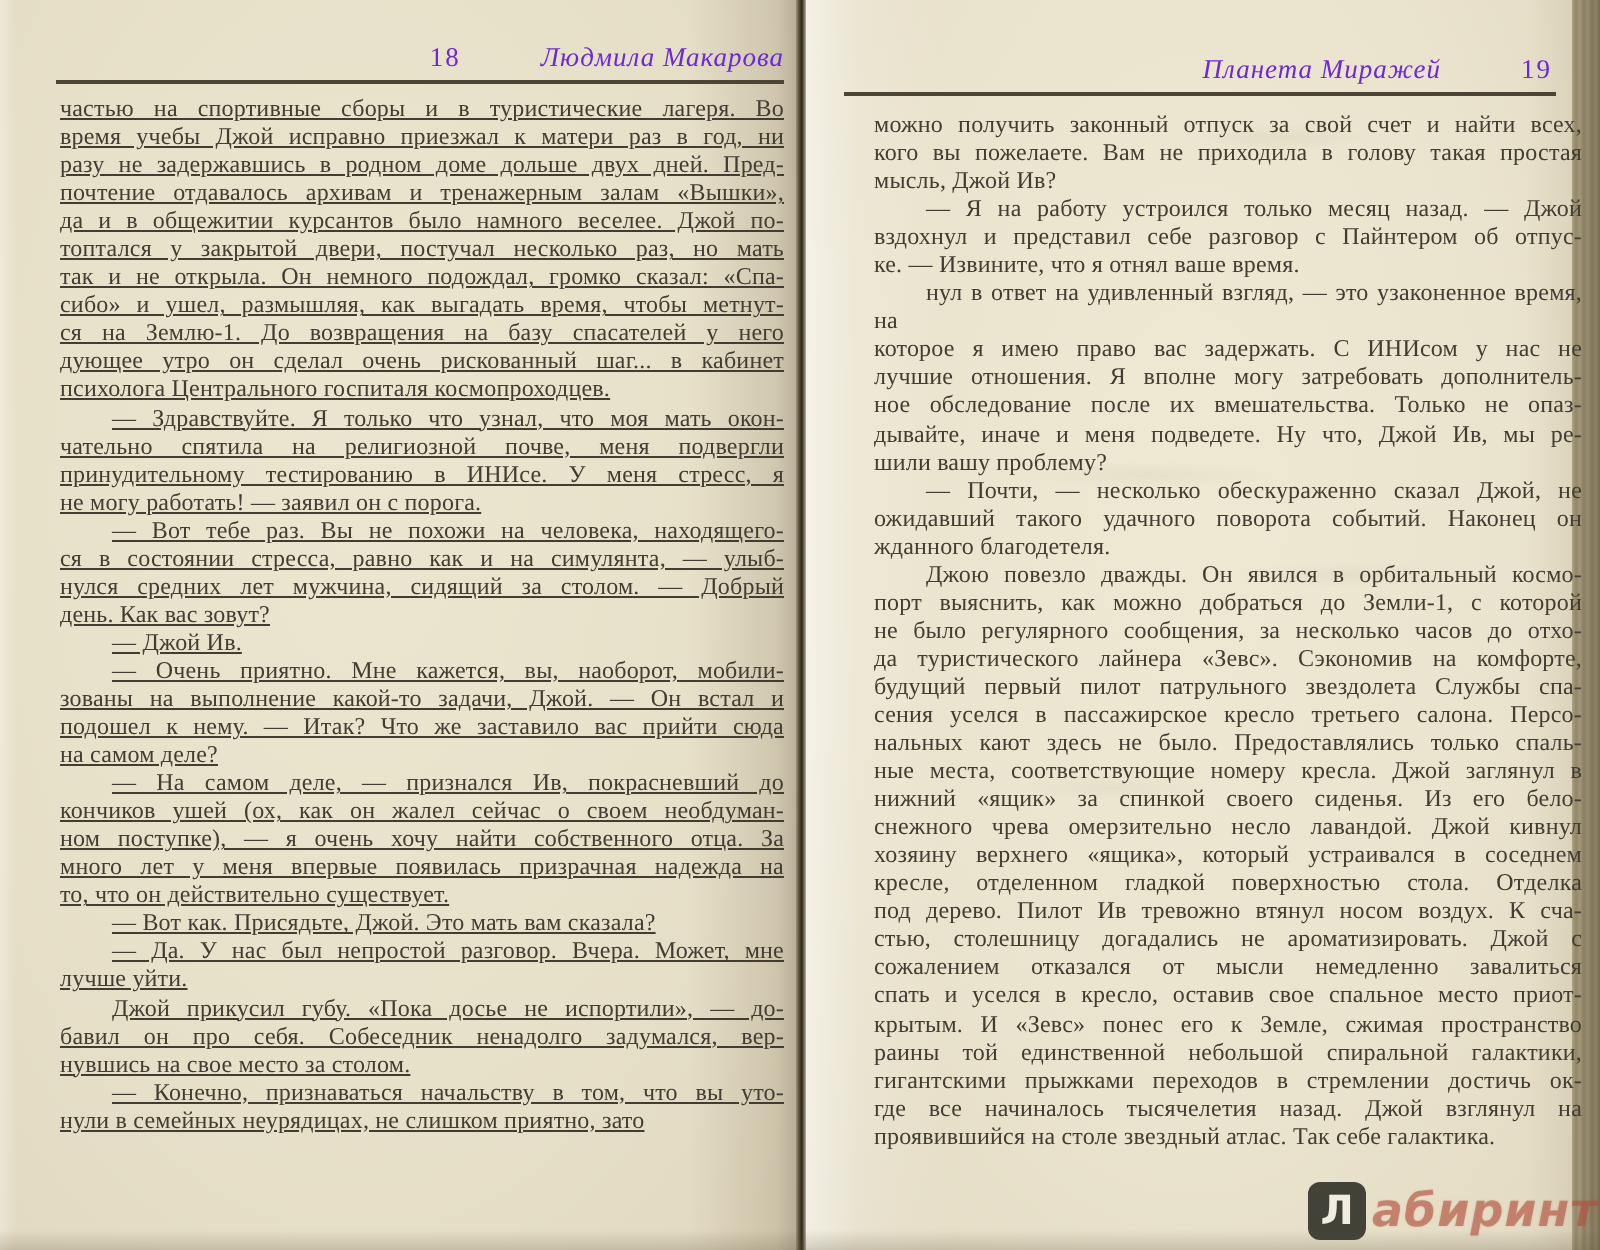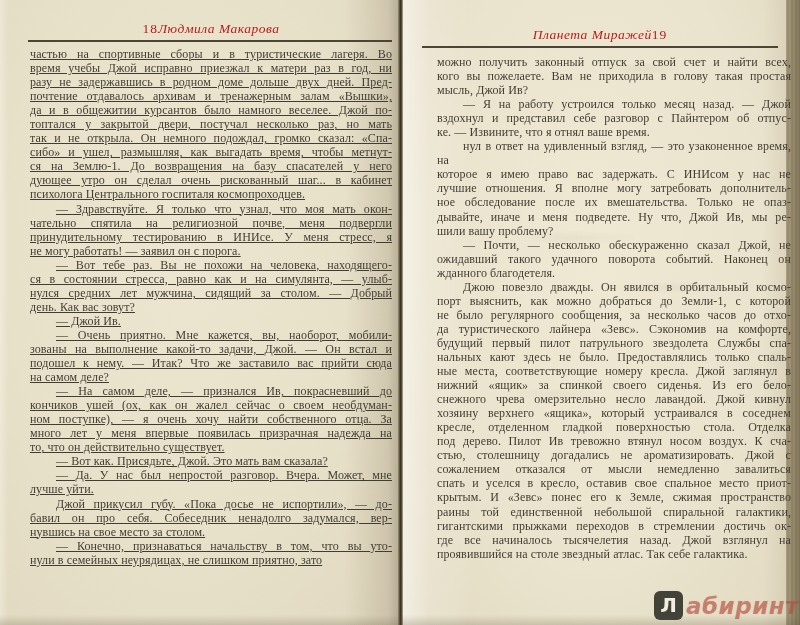"18" .hdr { color: #b91c1c -> #6d28d9; gap: none -> 40px; justify-content: center -> flex-end }
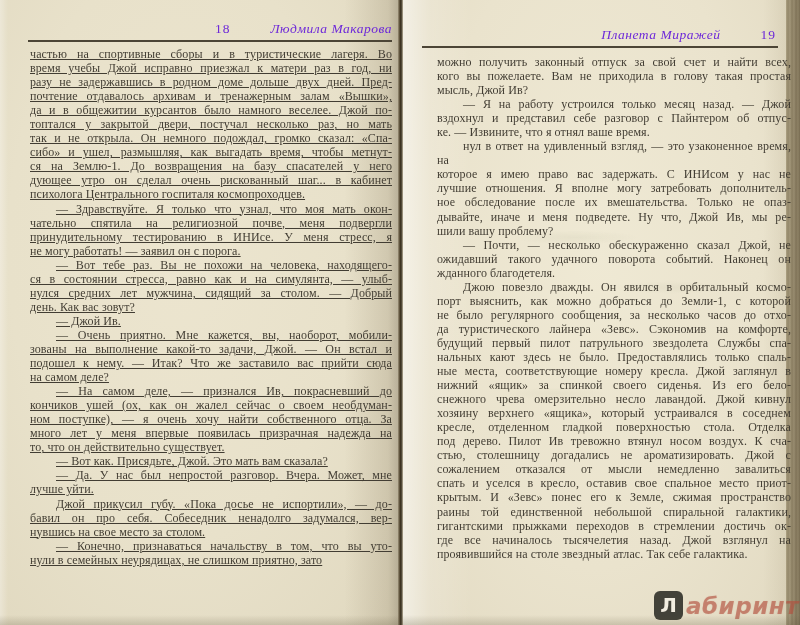"сения уселся в пассажирское кресло" div.tline { html: none -> <div>сения уселся в пассажирское кресло третьего салона. Персо-</div> }
